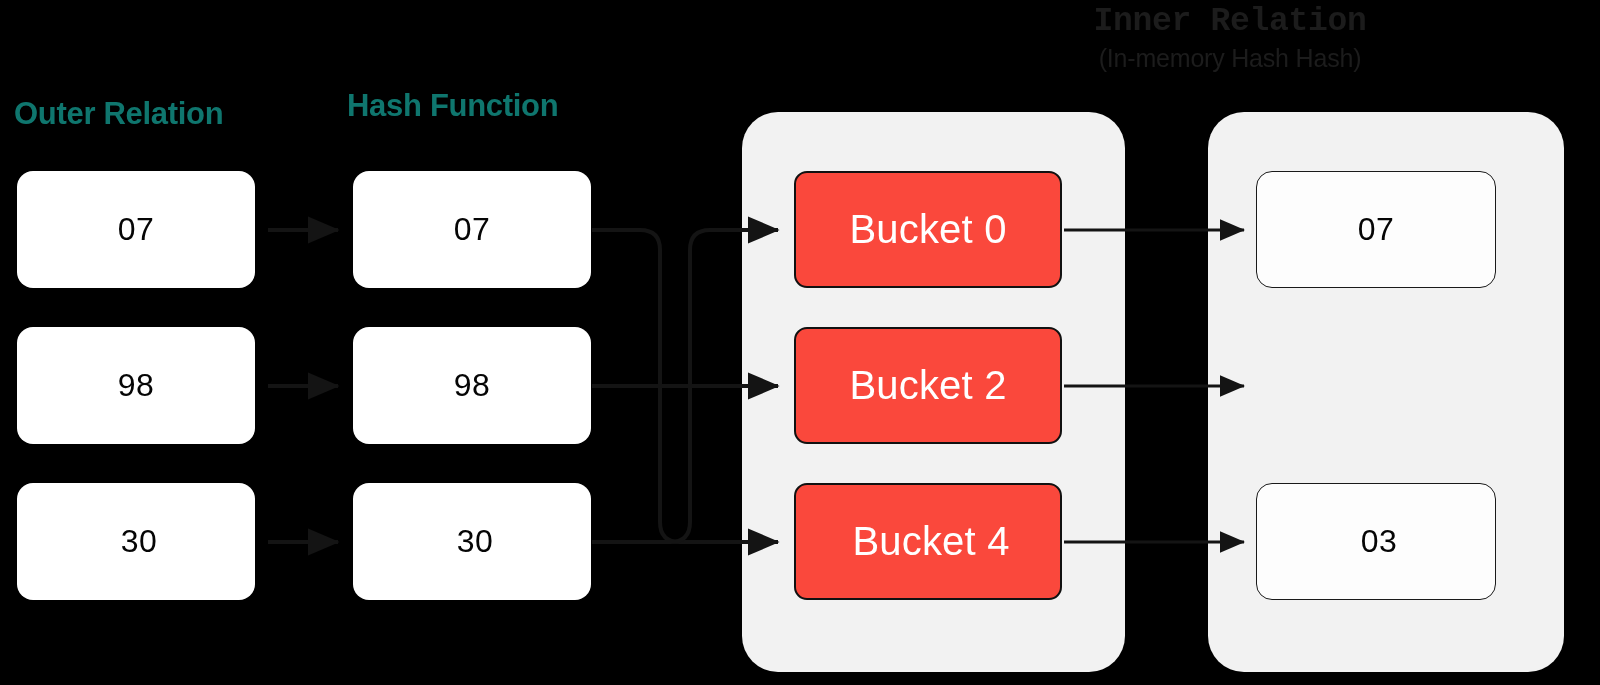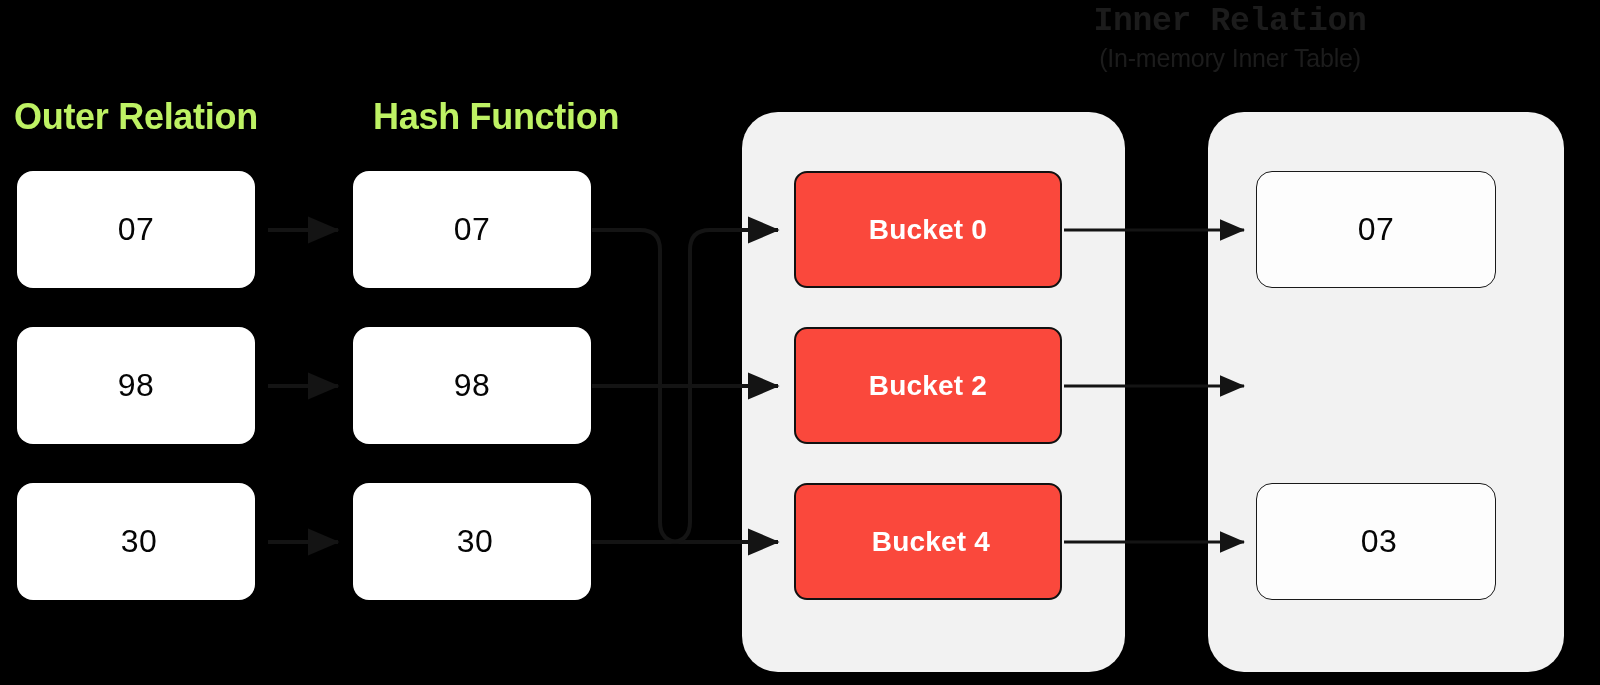"(In-memory Inner Table)" div { text: Inner Table -> Hash Hash }
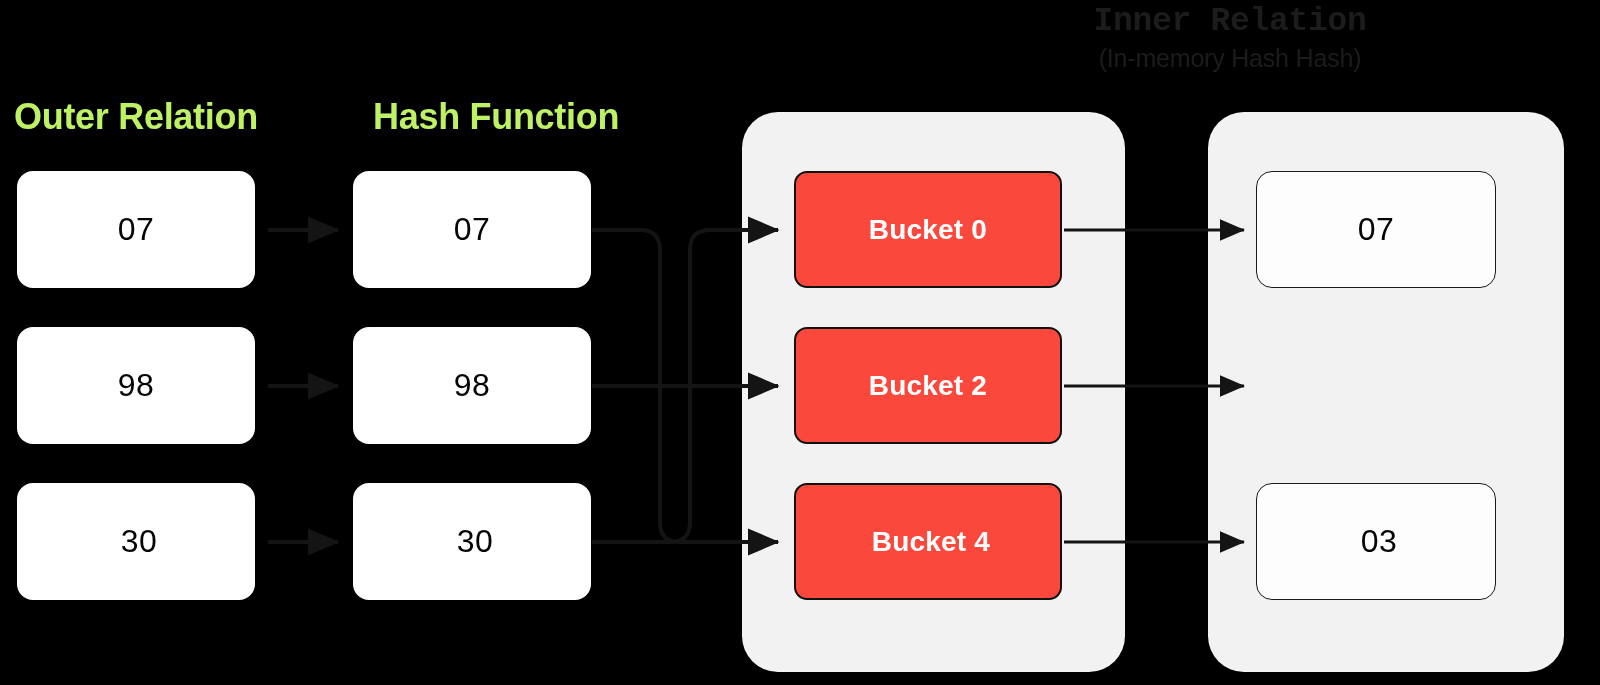"Outer Relation" .col-label { color: #bef264 -> #0f766e; font-size: 36px -> 31px }
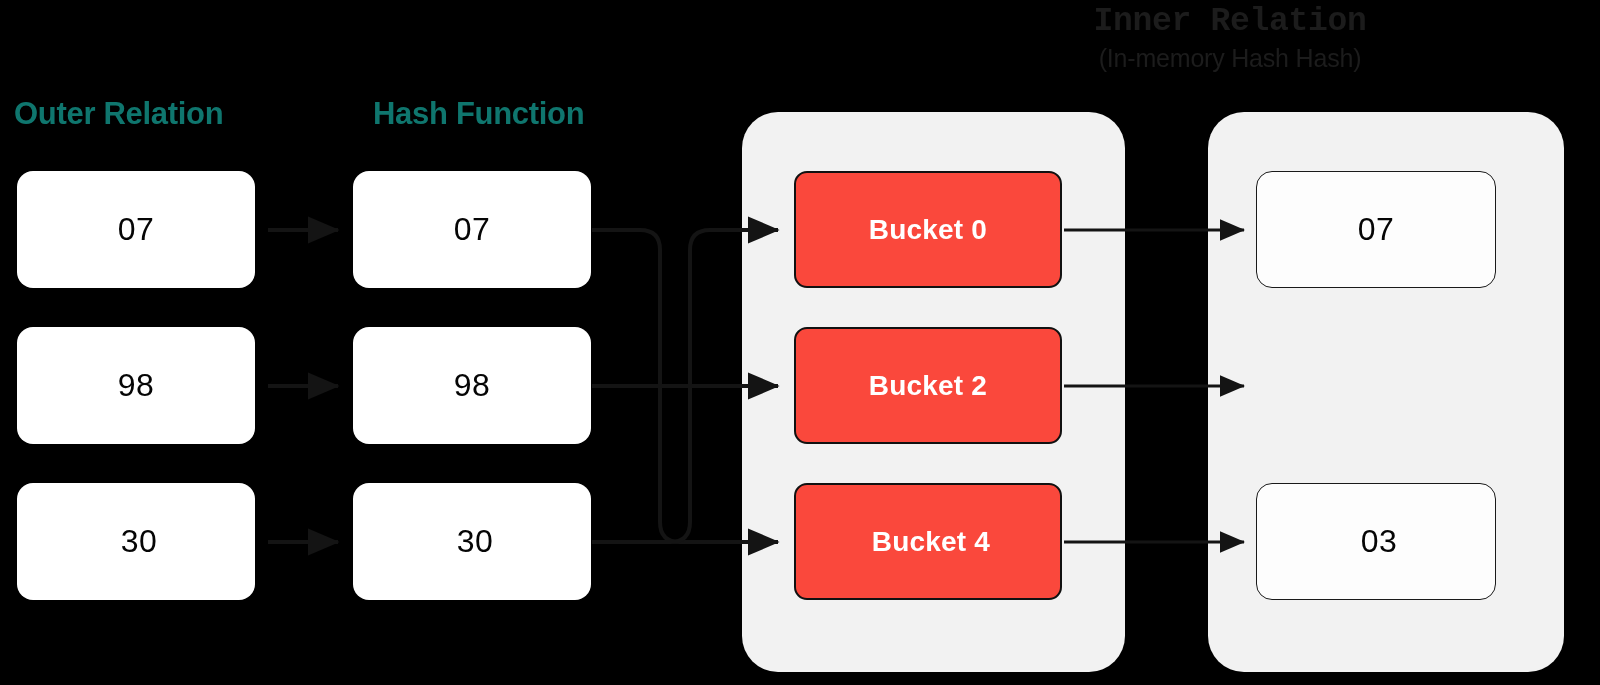"Hash Function" #label-hash { margin-left: 26px -> none; top: 96px -> 88px }
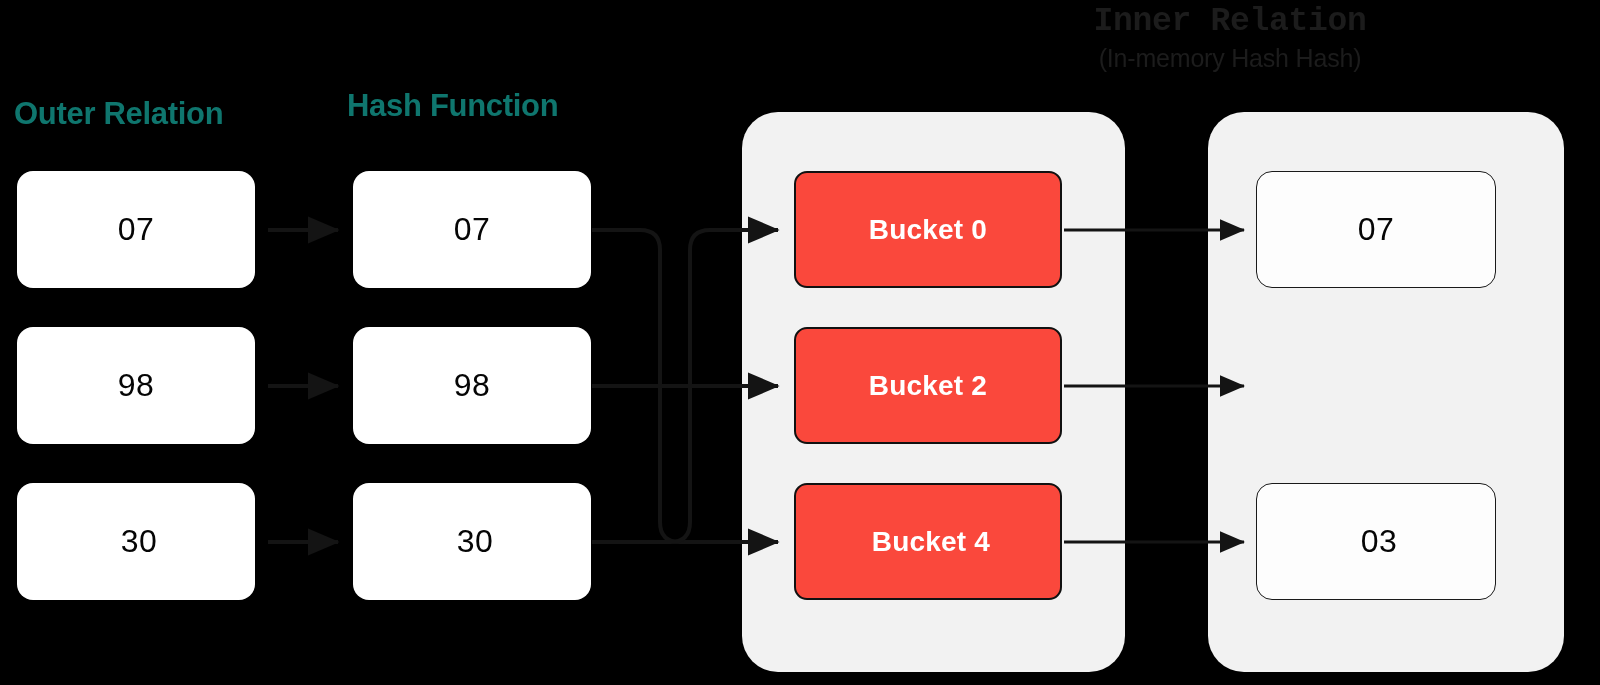"Bucket 0" .bucket-card .val { font-size: 28px -> 40px; font-weight: bold -> normal }
